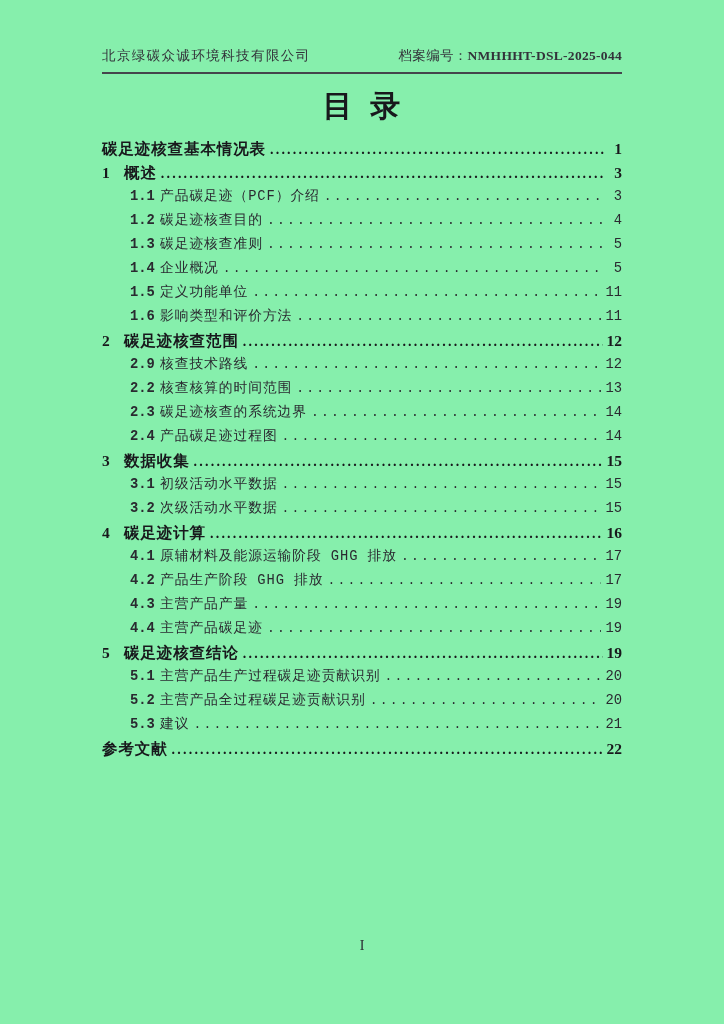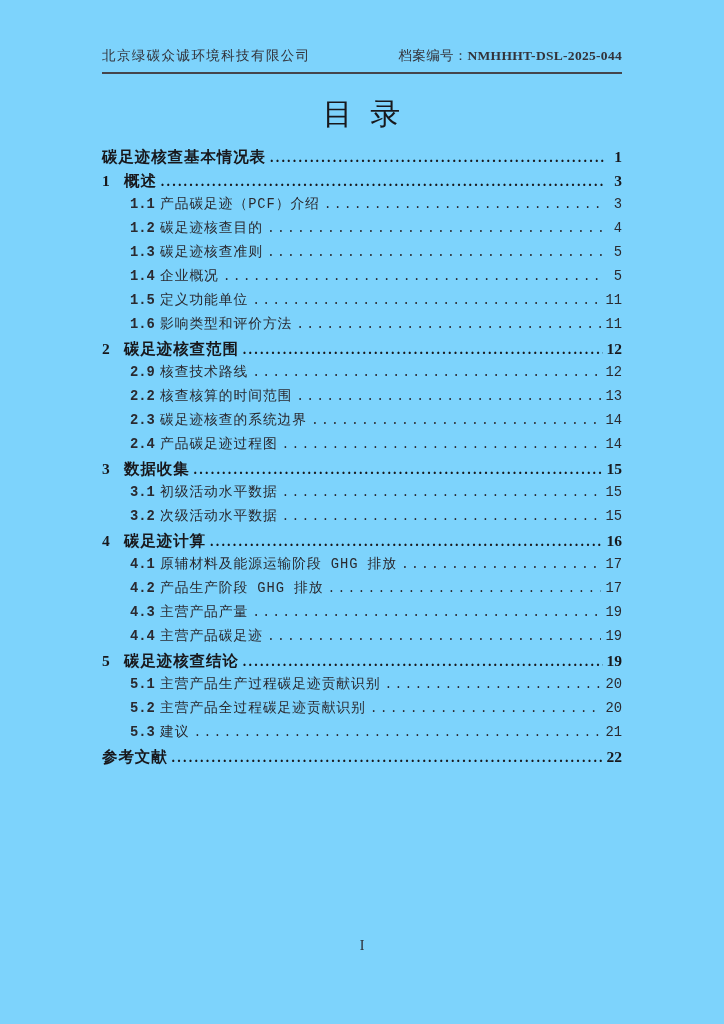"北京绿碳众诚环境科技有限公司" .page { background: #7dd3fc -> #86efac }
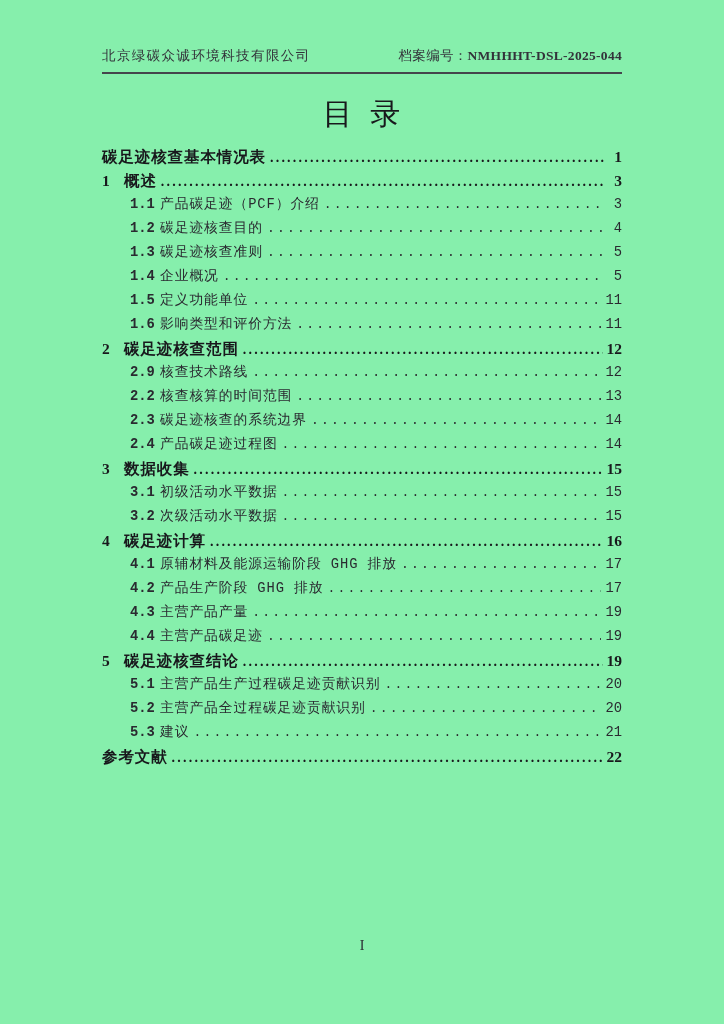"目 录" .toc-title { font-weight: normal -> bold; margin: 20px 0 10px 0 -> 12px 0 10px 0 }
